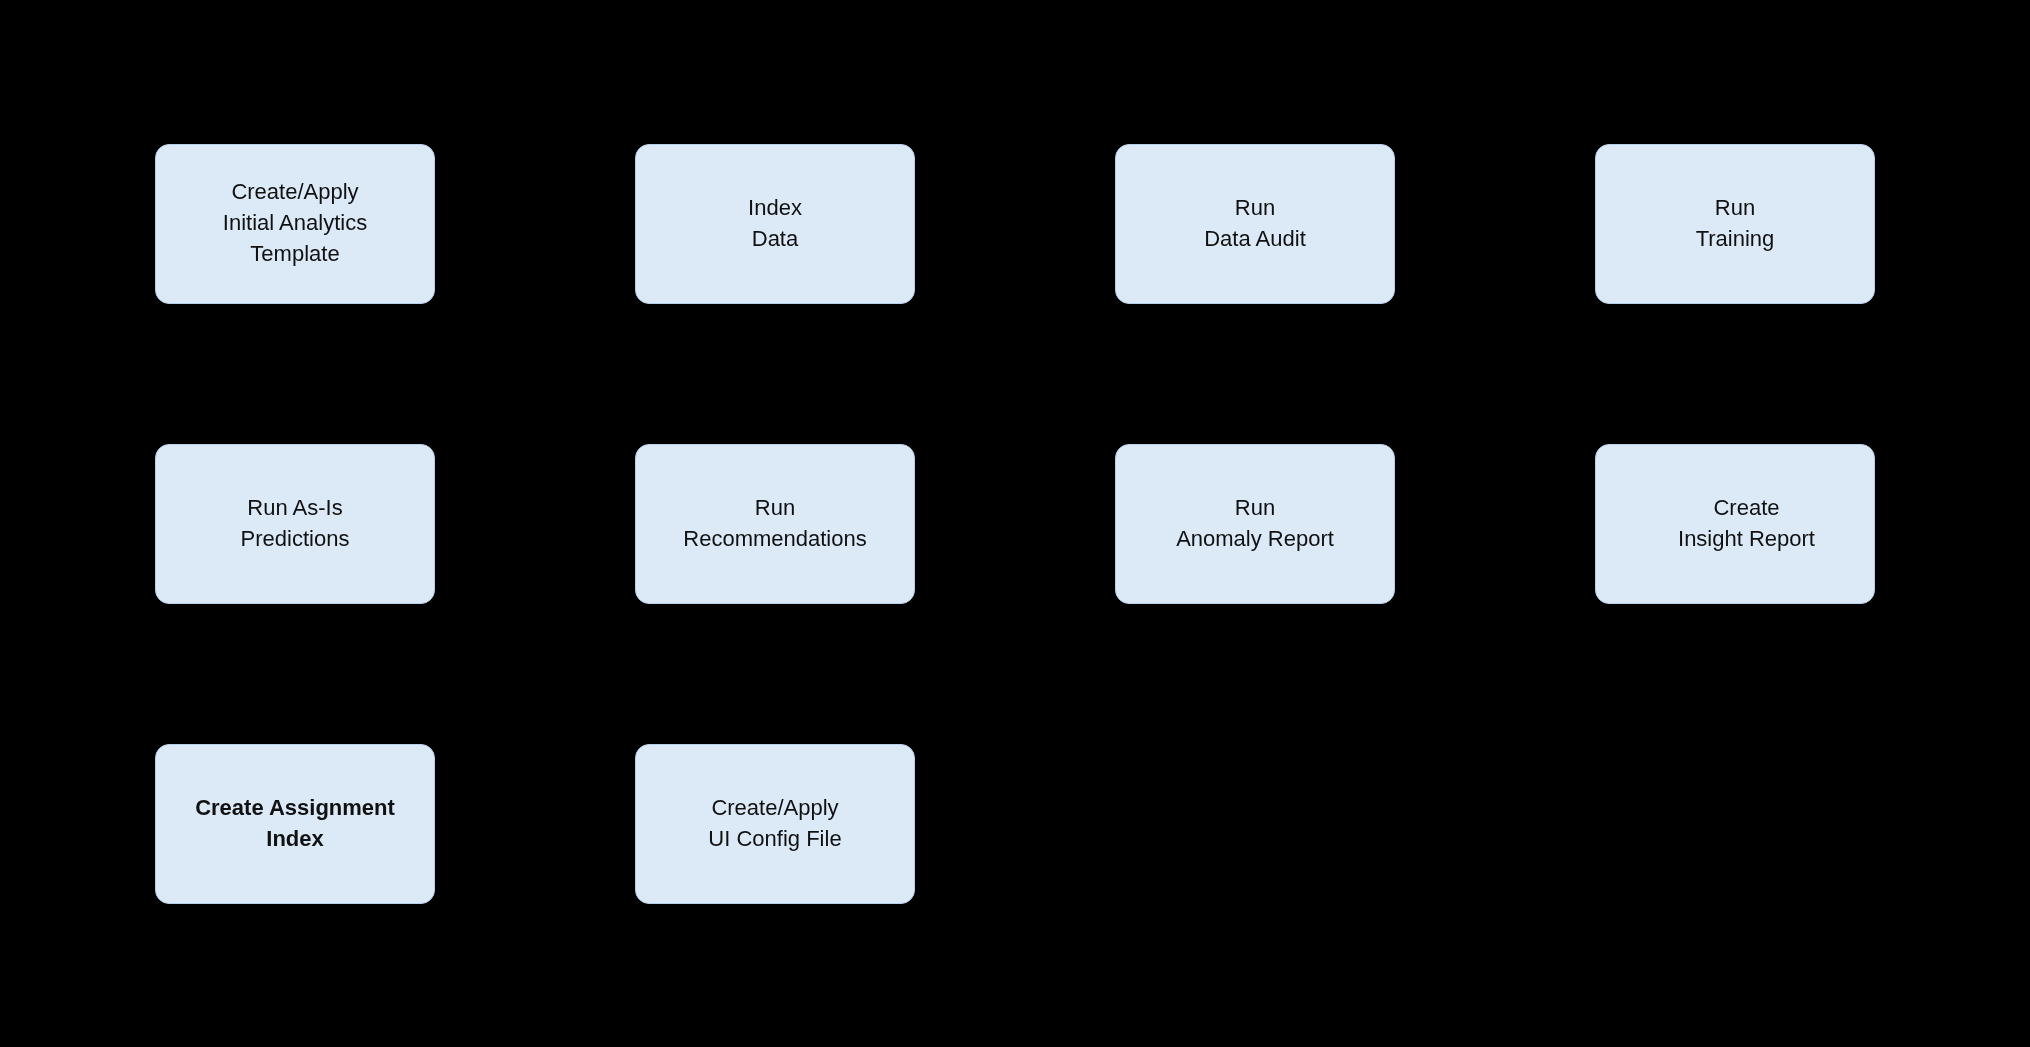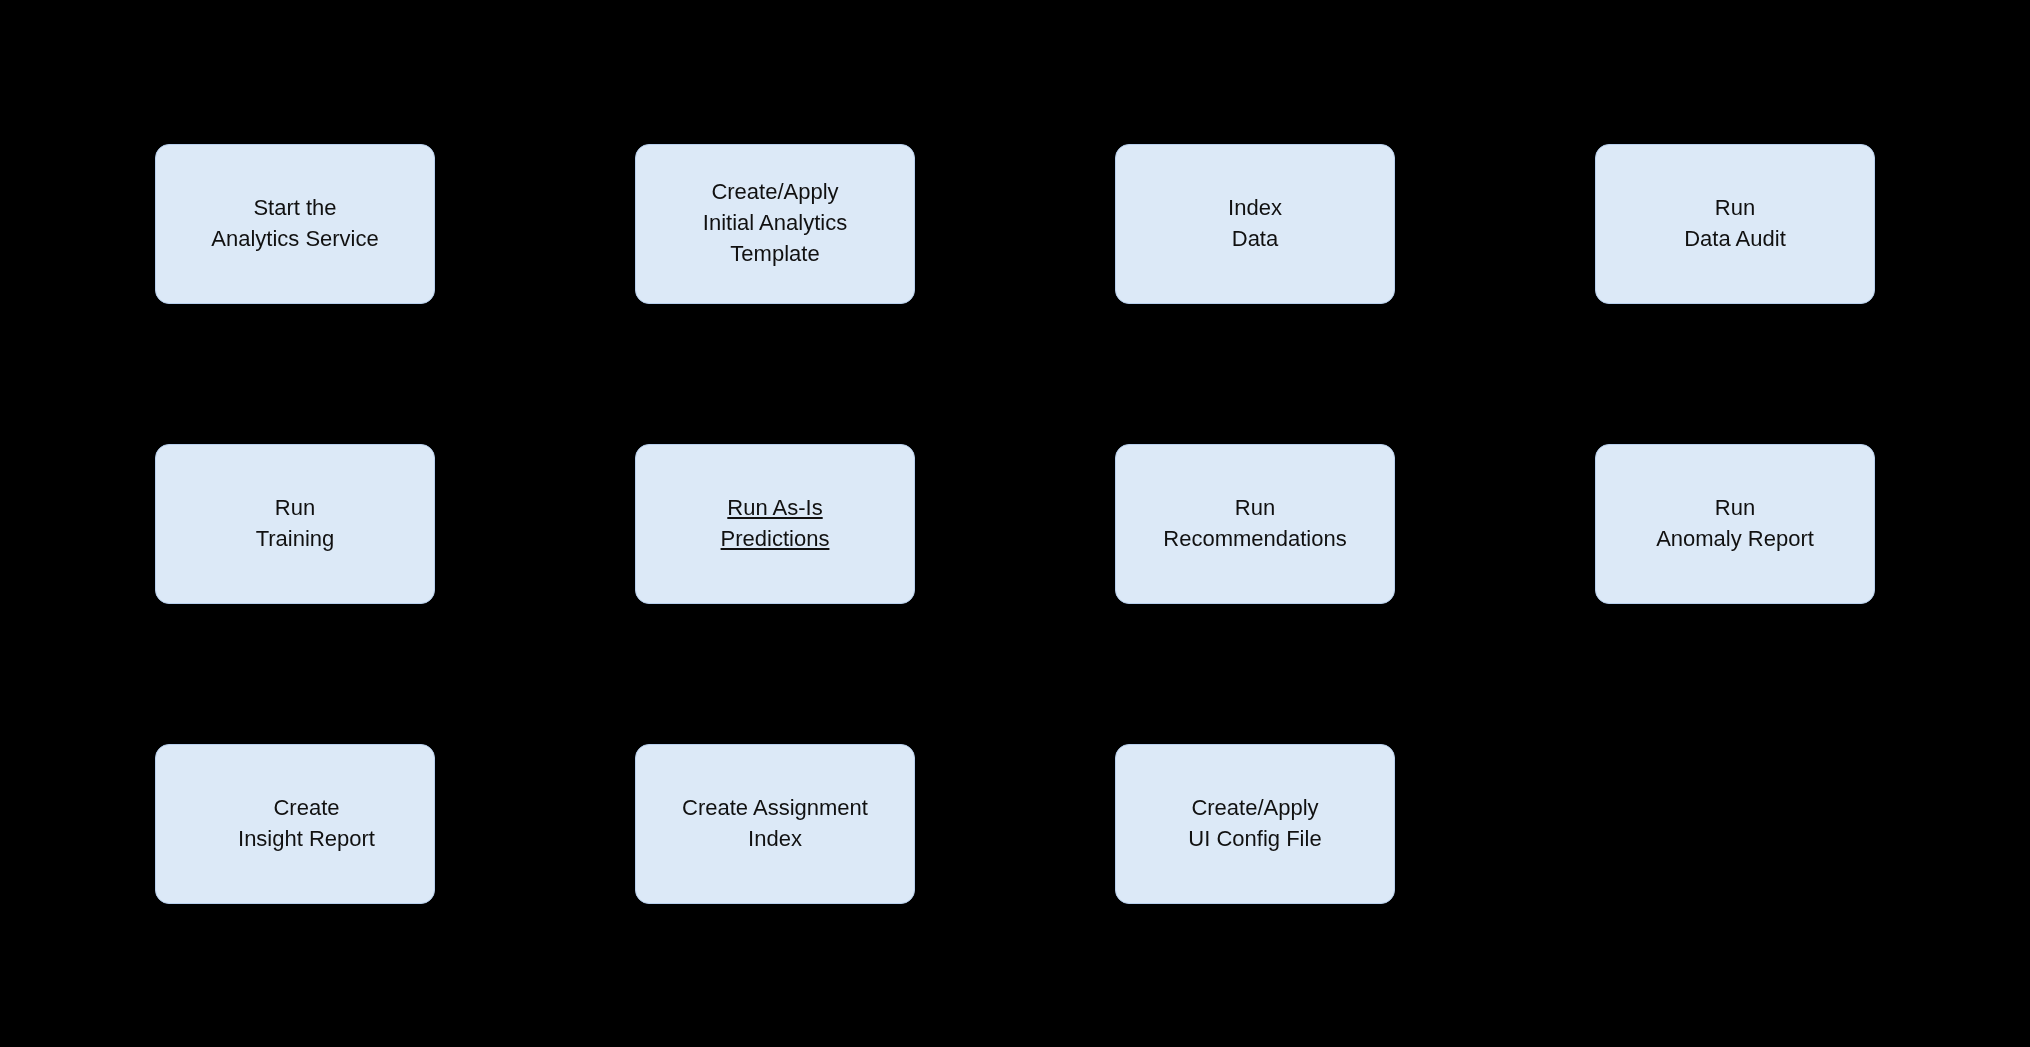"Start the" div.card { html: <div> <span>Start the Analytics Service</span> </div> -> none }
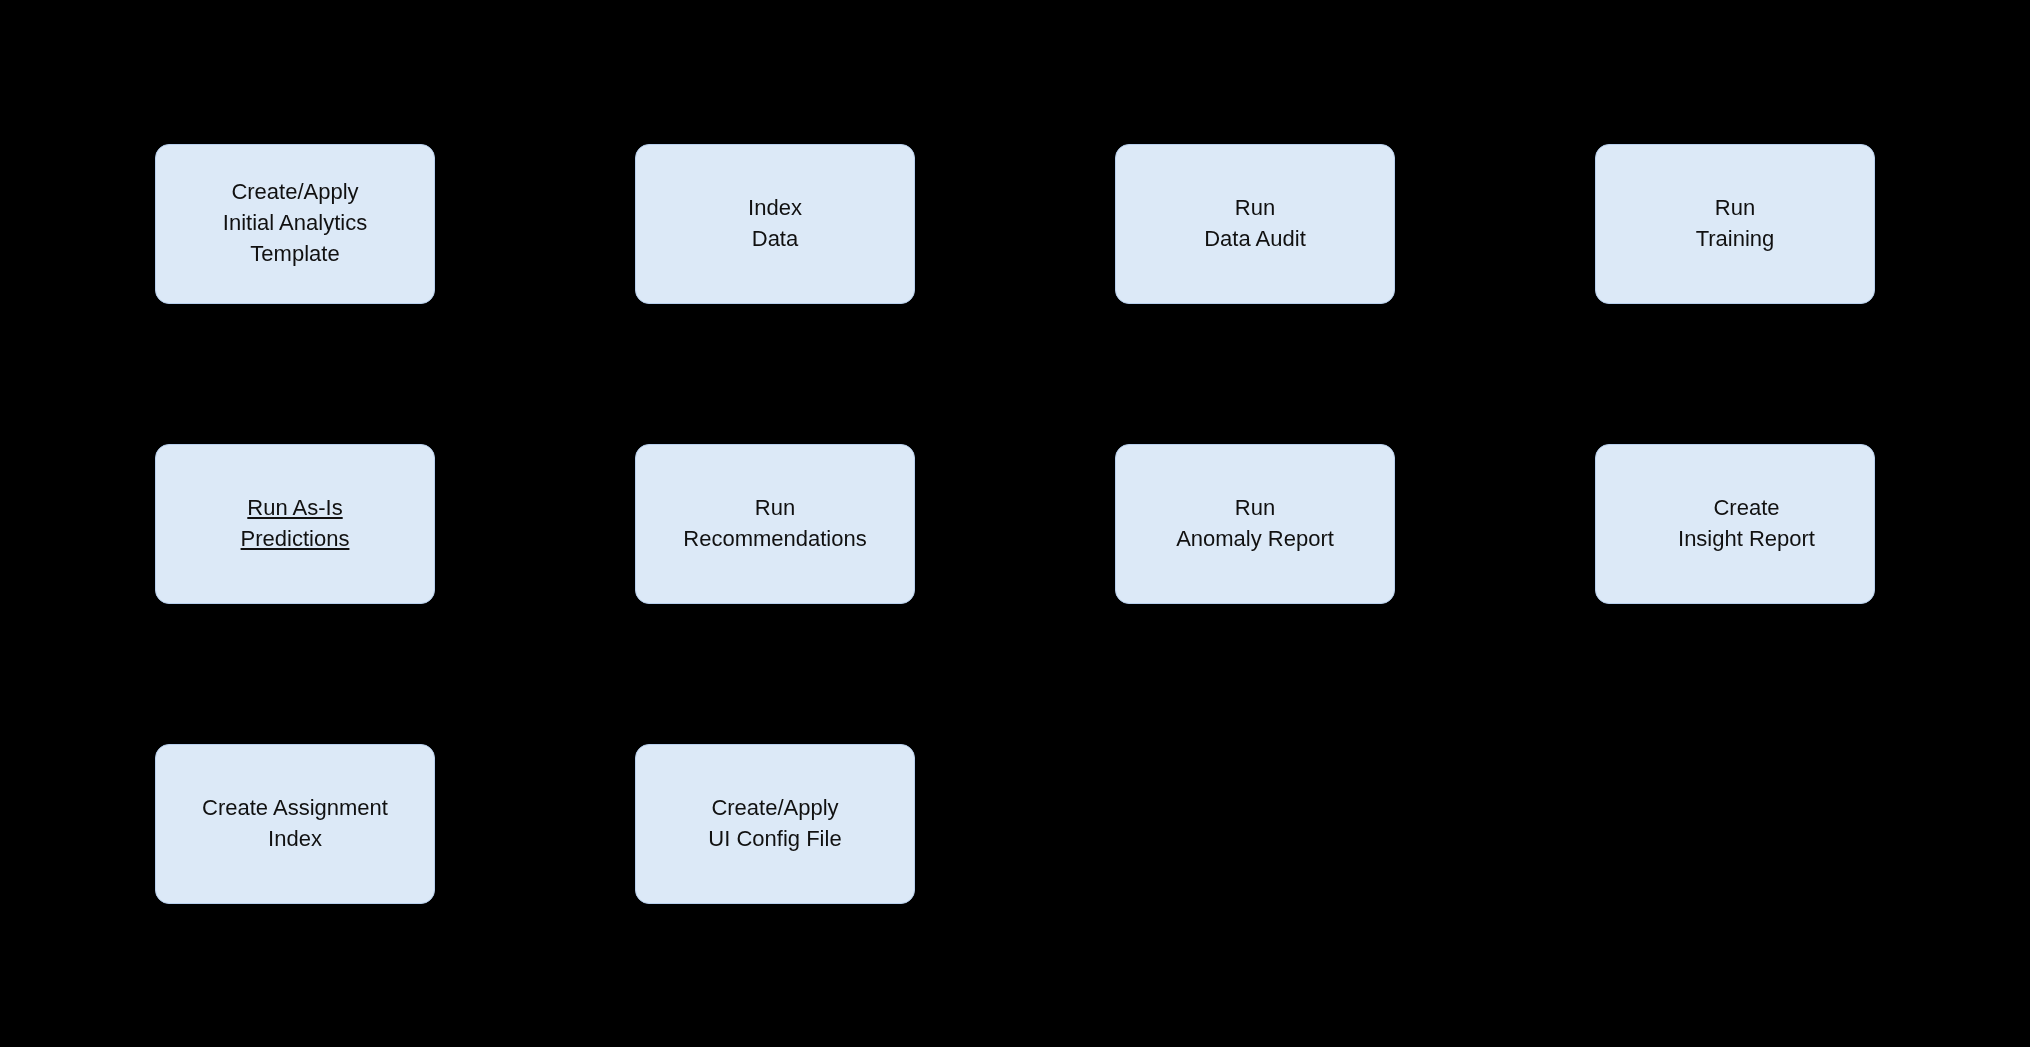"Run As-Is" span.card-label { text-decoration: underline -> none }
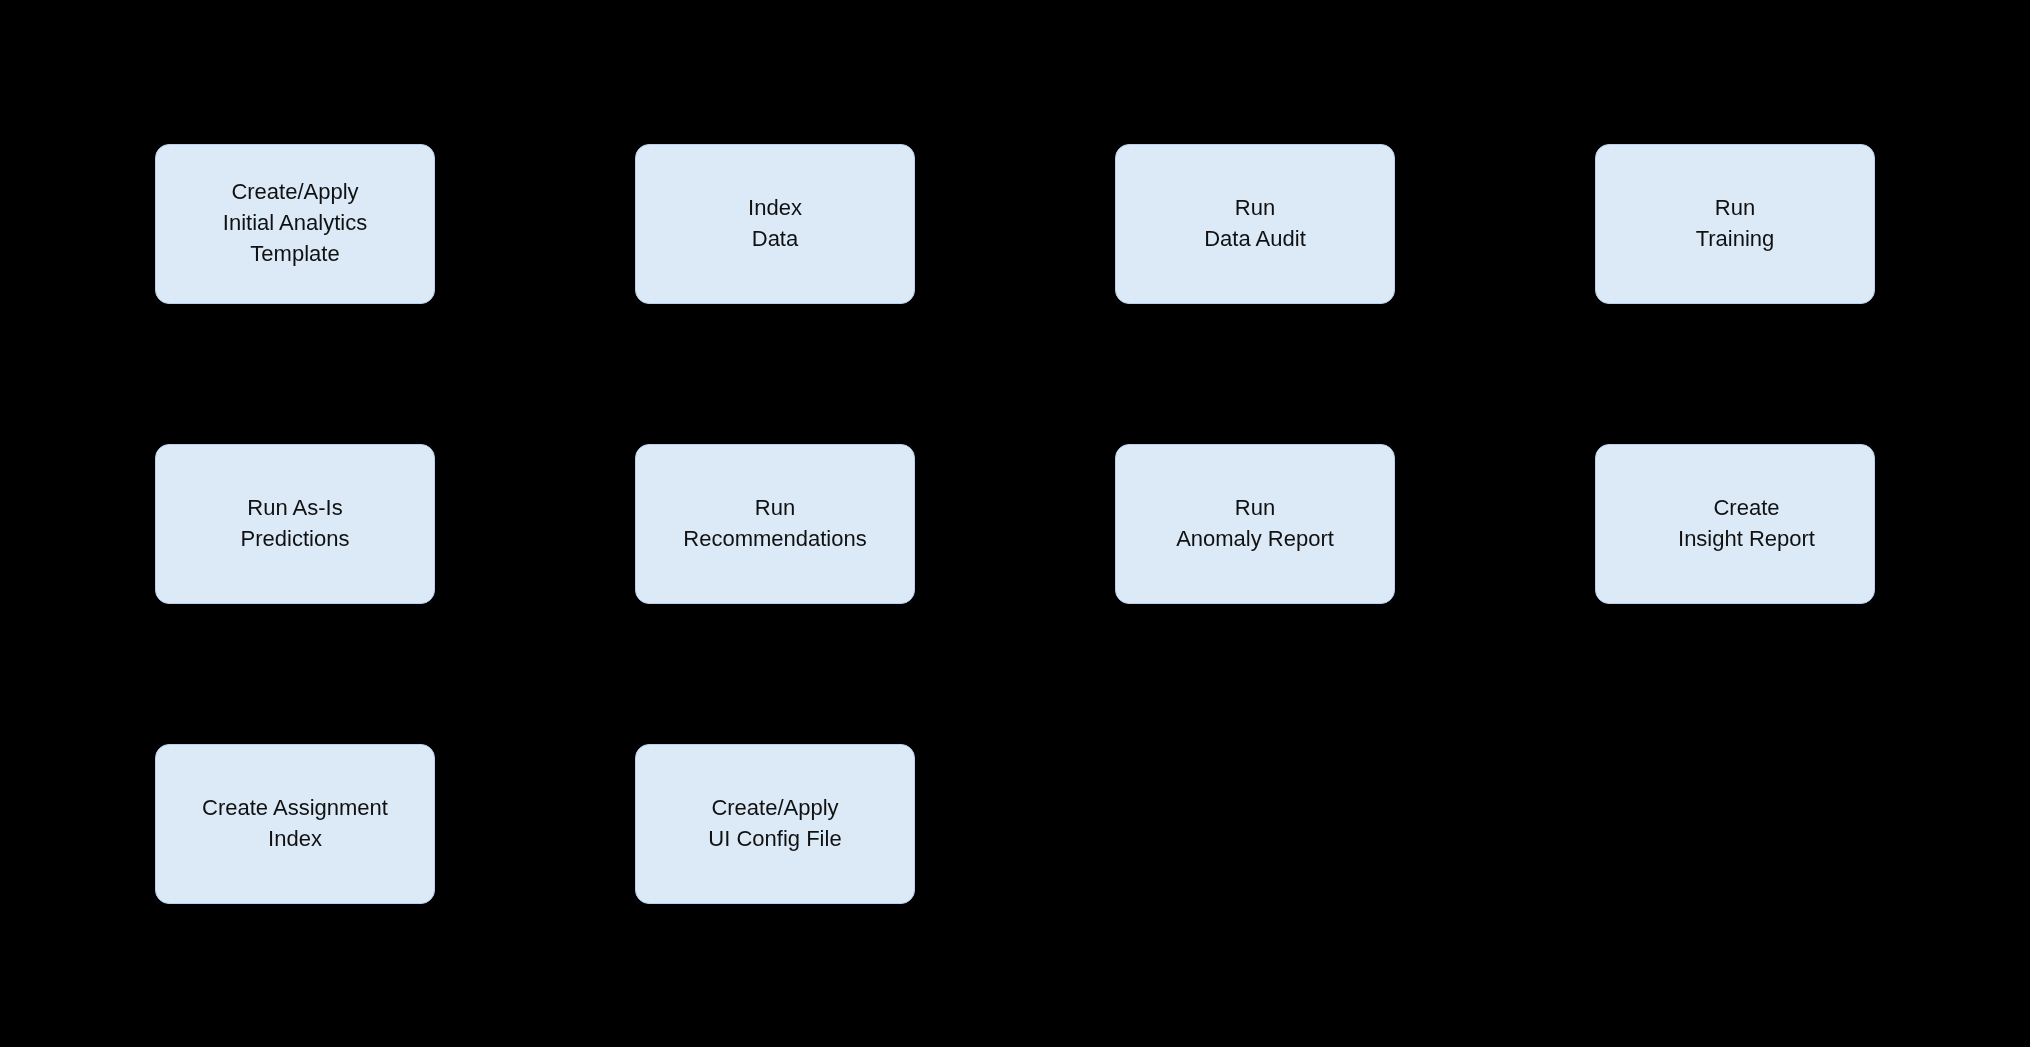"Create Assignment" span.card-label { font-weight: none -> bold }
